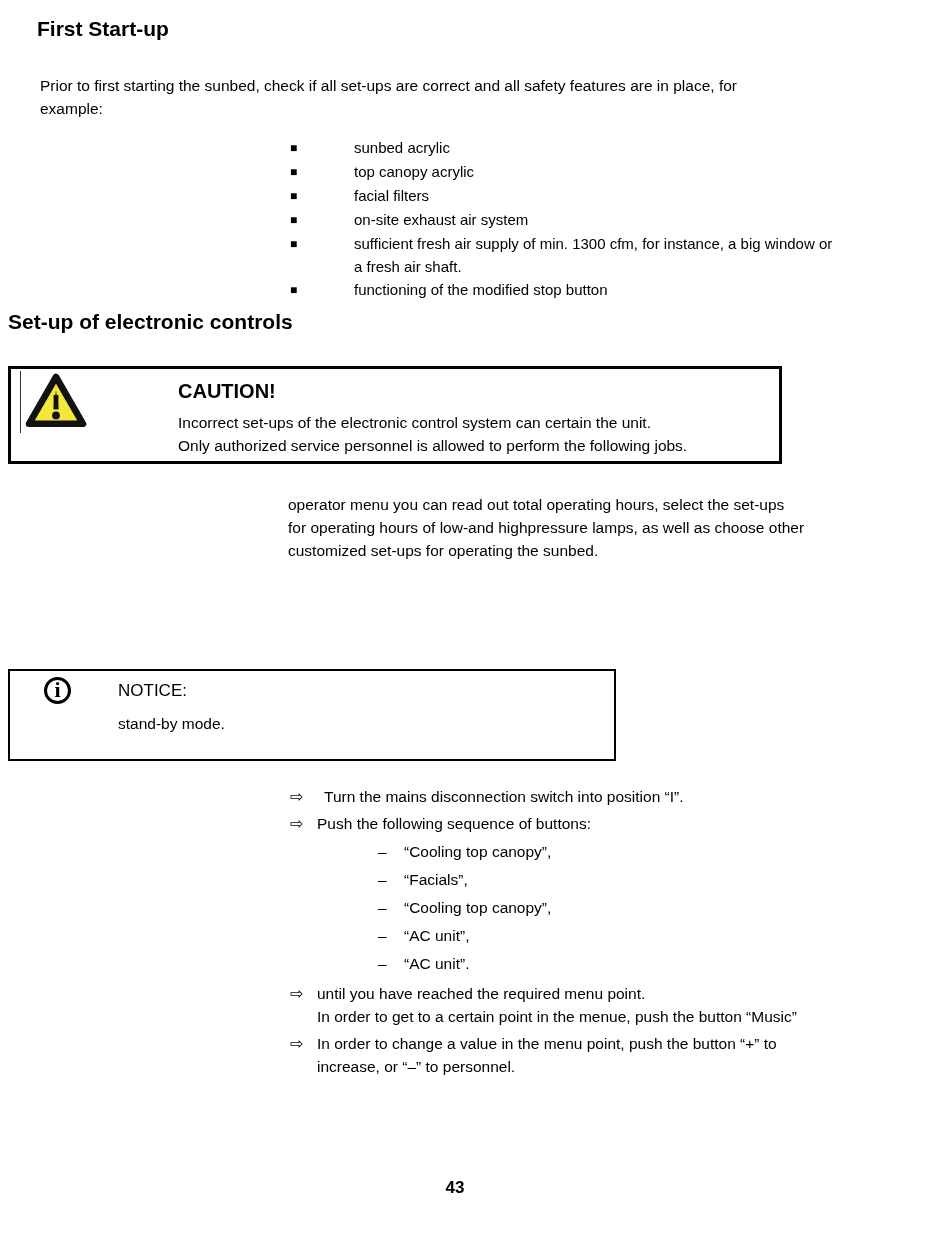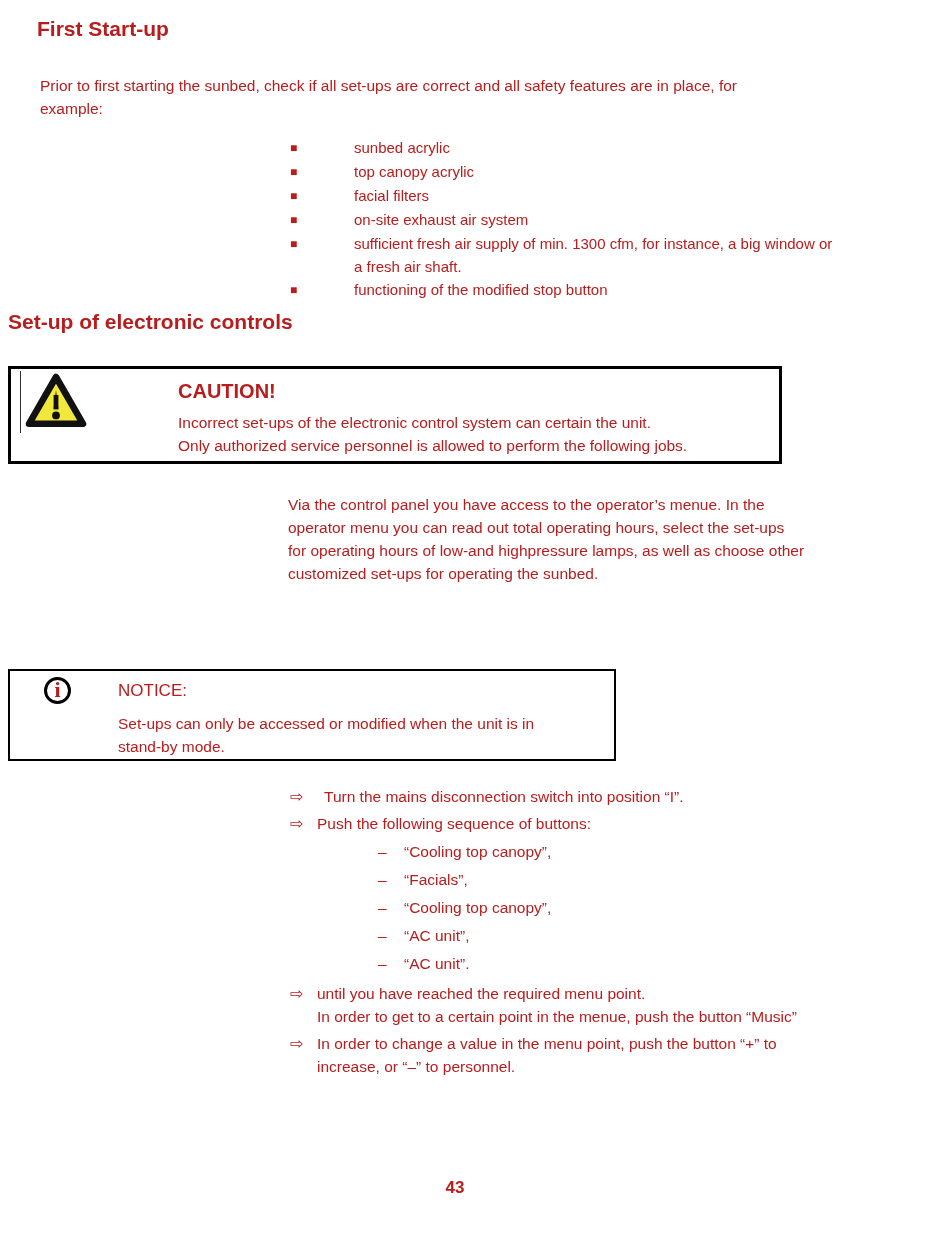"First Start-up" .page { color: #b91c1c -> #000000 }
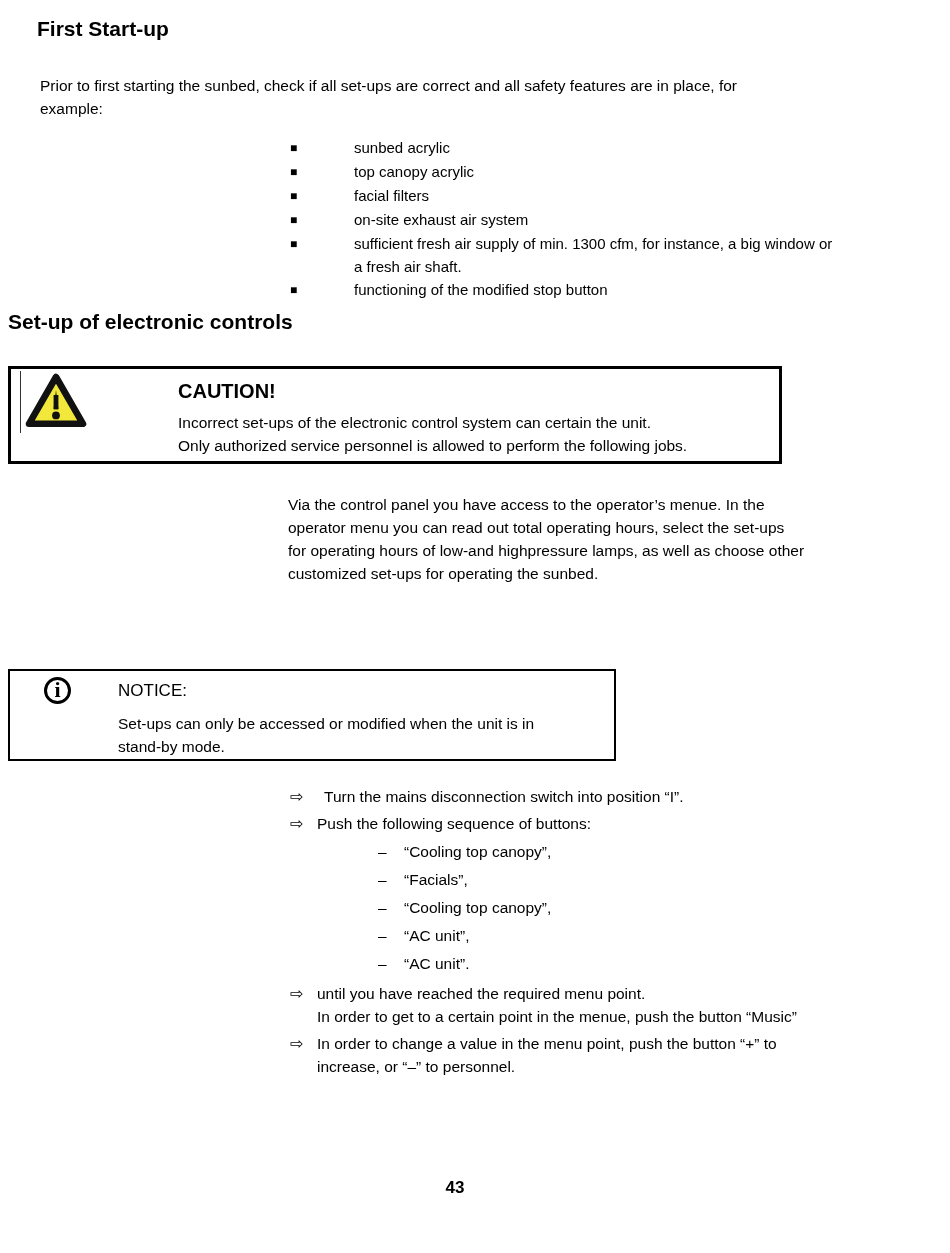"Via the control panel you" div.line { html: <div>Via the control panel you have access to the operator’s menue. In the</div> -> none }
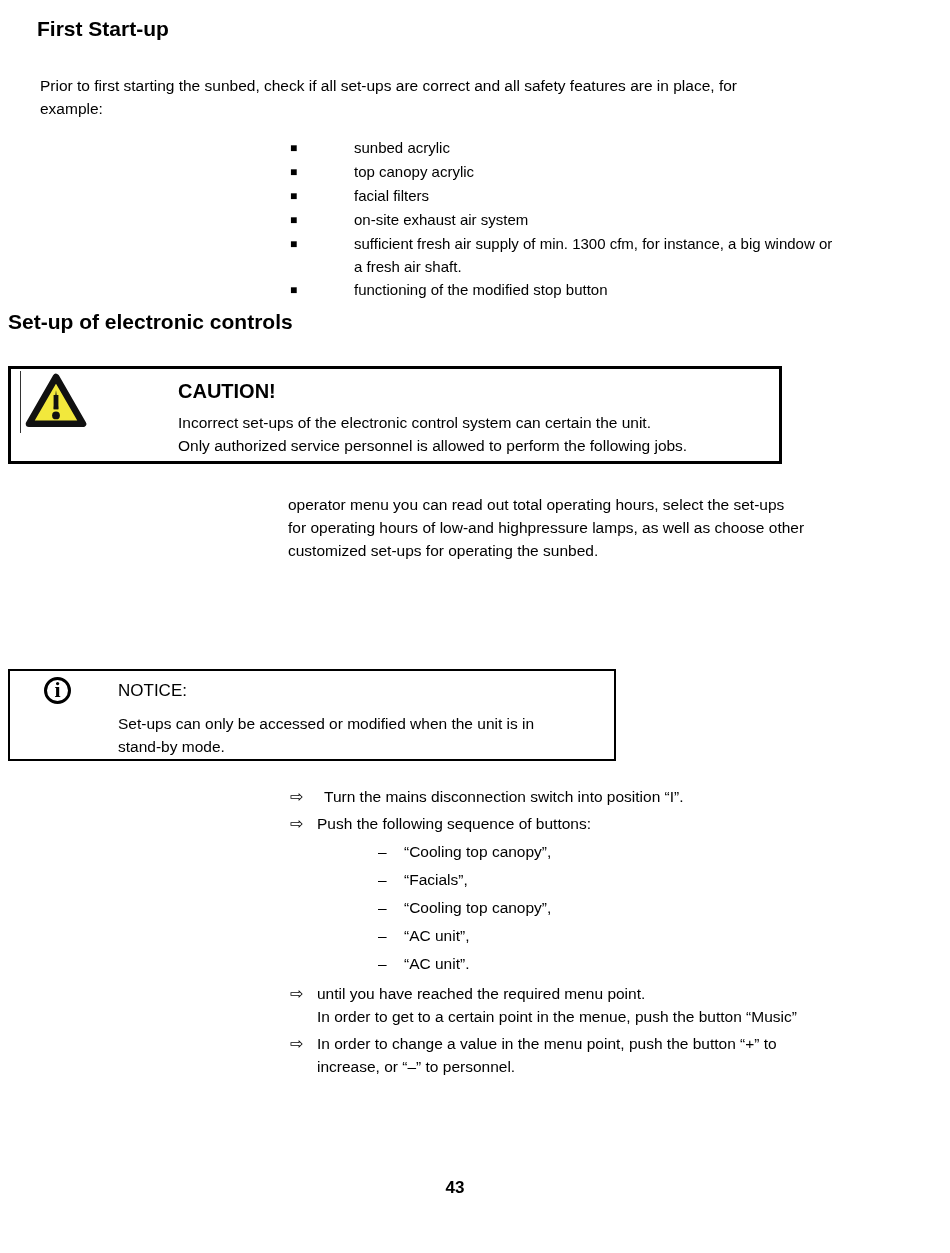"Set-ups can only be accessed" div.line { html: <div>Set-ups can only be accessed or modified when the unit is in</div> -> none }
